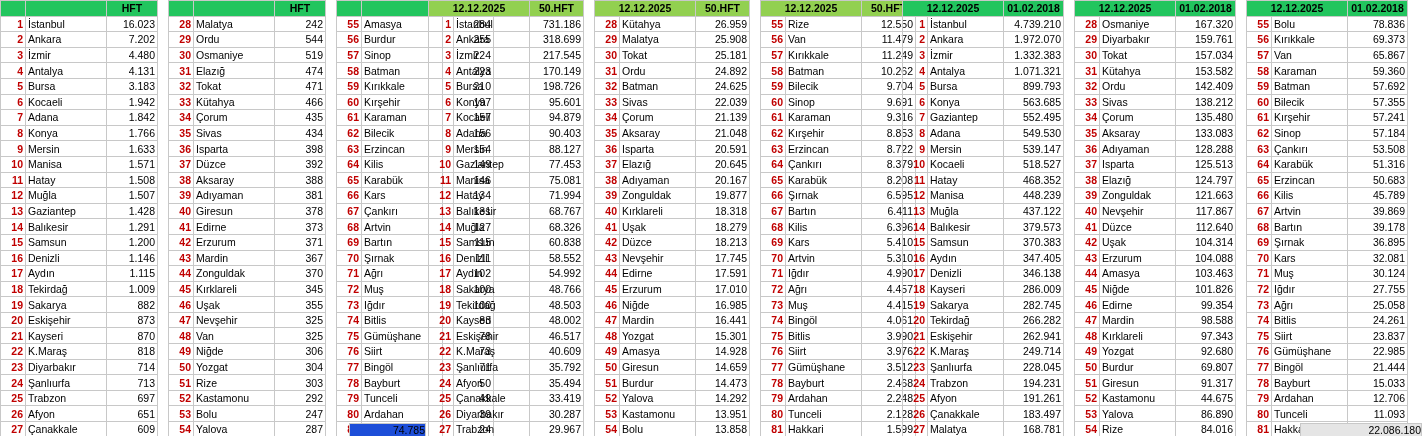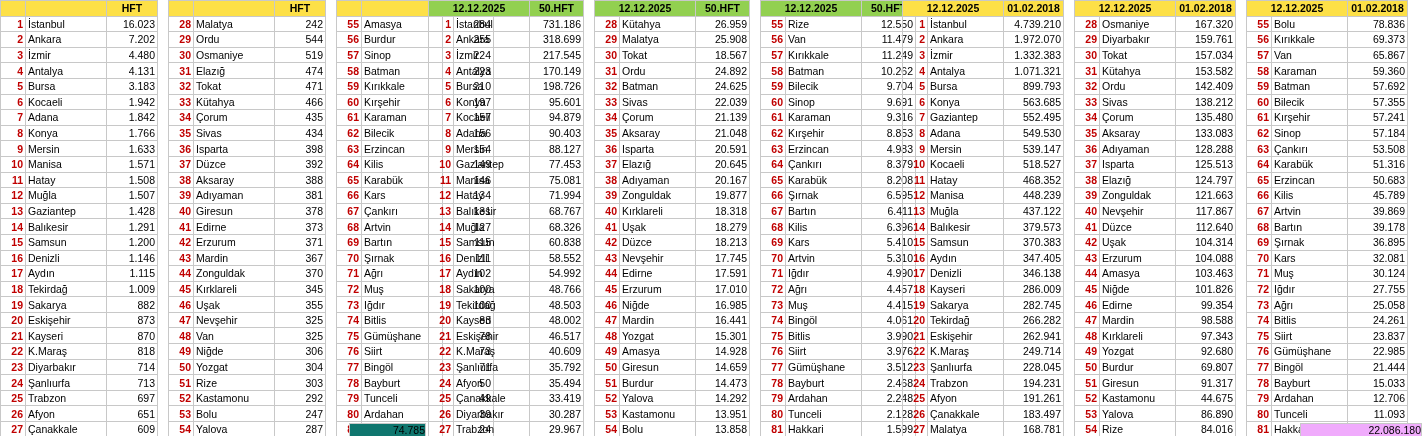"HFT" .hdr { background: #fde047 -> #22c55e }
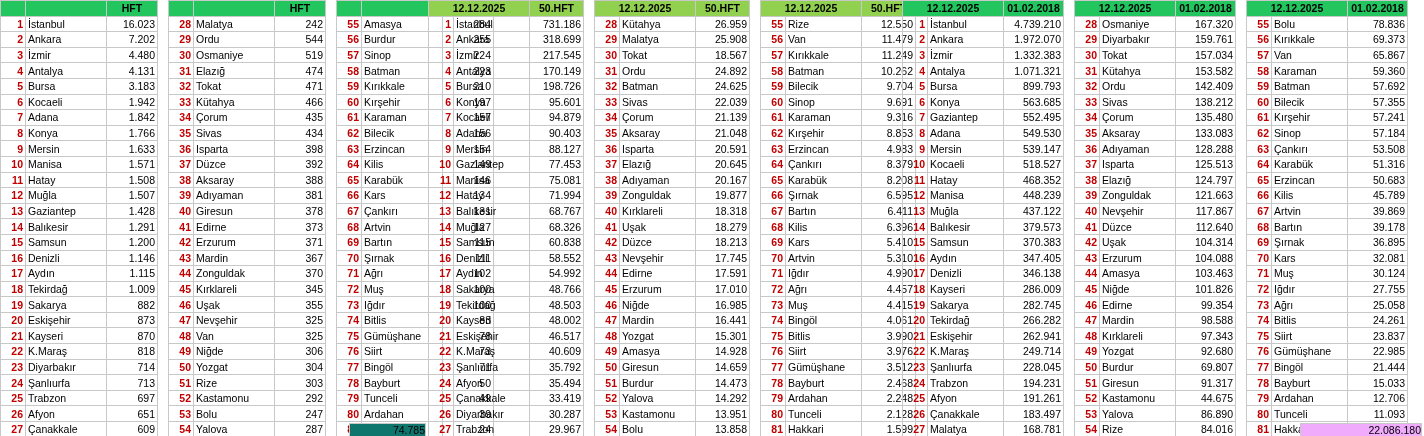"18.567" td.num { text: 18.567 -> 25.181 }
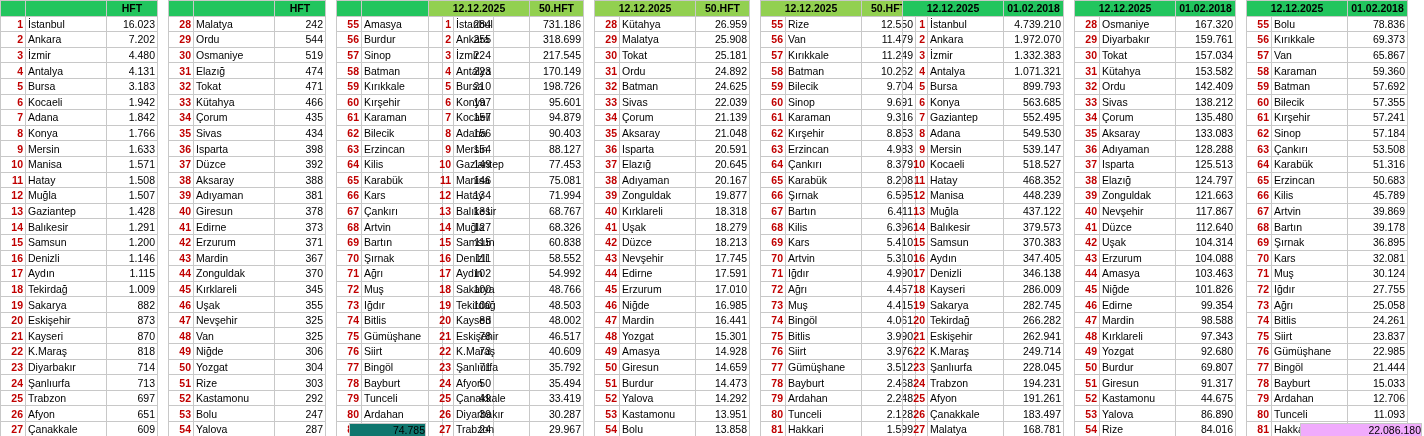"4.983" td.num { text: 4.983 -> 8.722 }
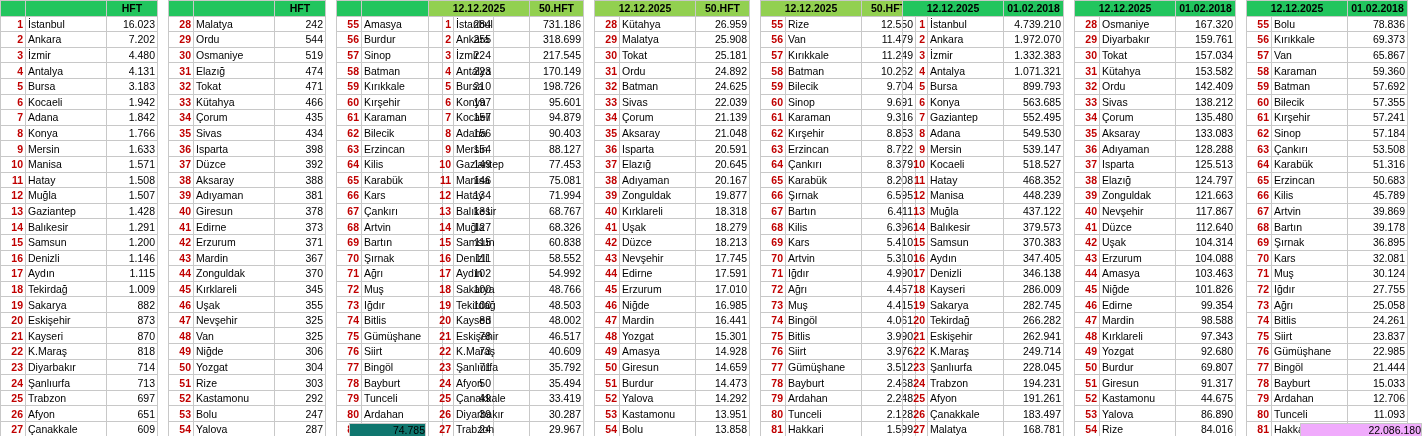"74.785" div { background: #0f766e -> #1d4ed8 }
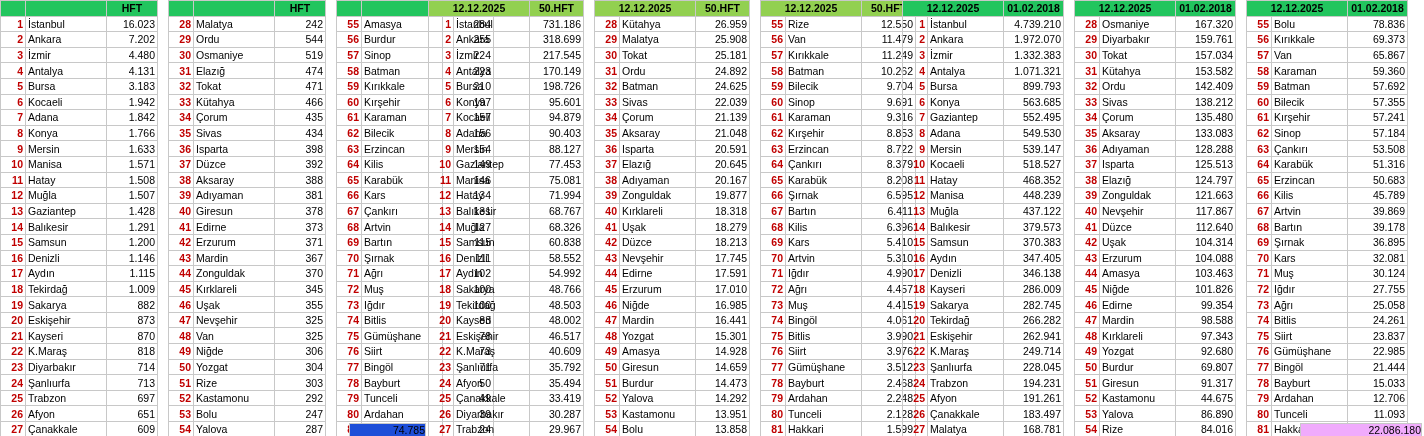"22.086.180" div { background: #f0abfc -> #e5e5e5 }
